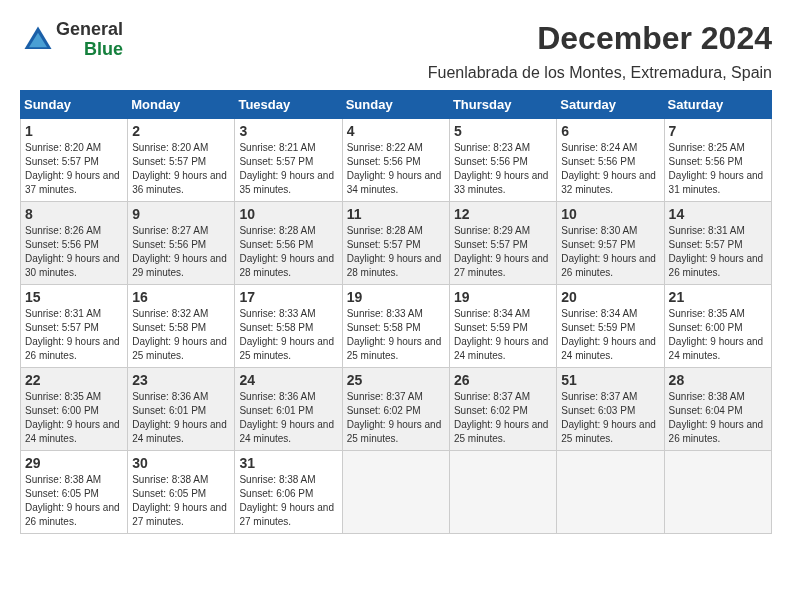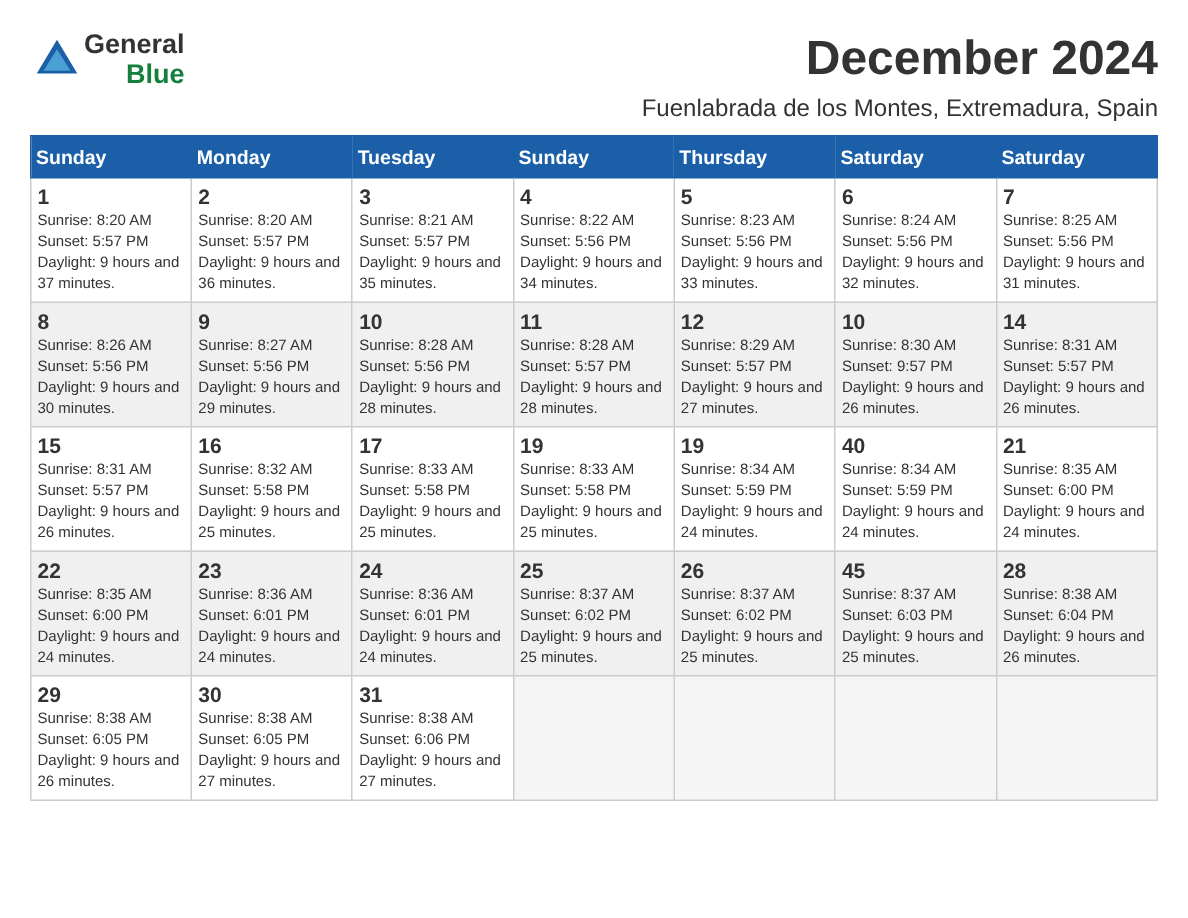"40" span.day-number { text: 40 -> 20 }
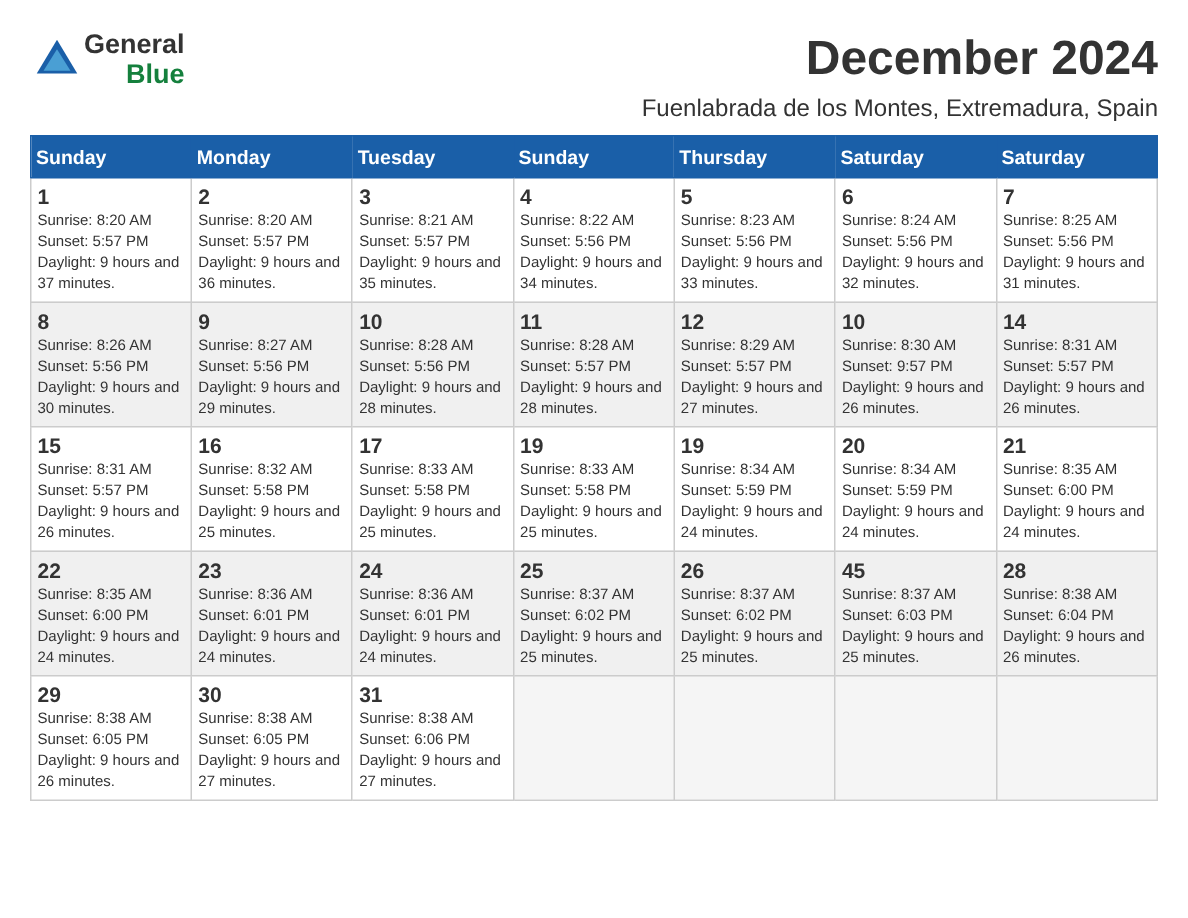"45" span.day-number { text: 45 -> 51 }
